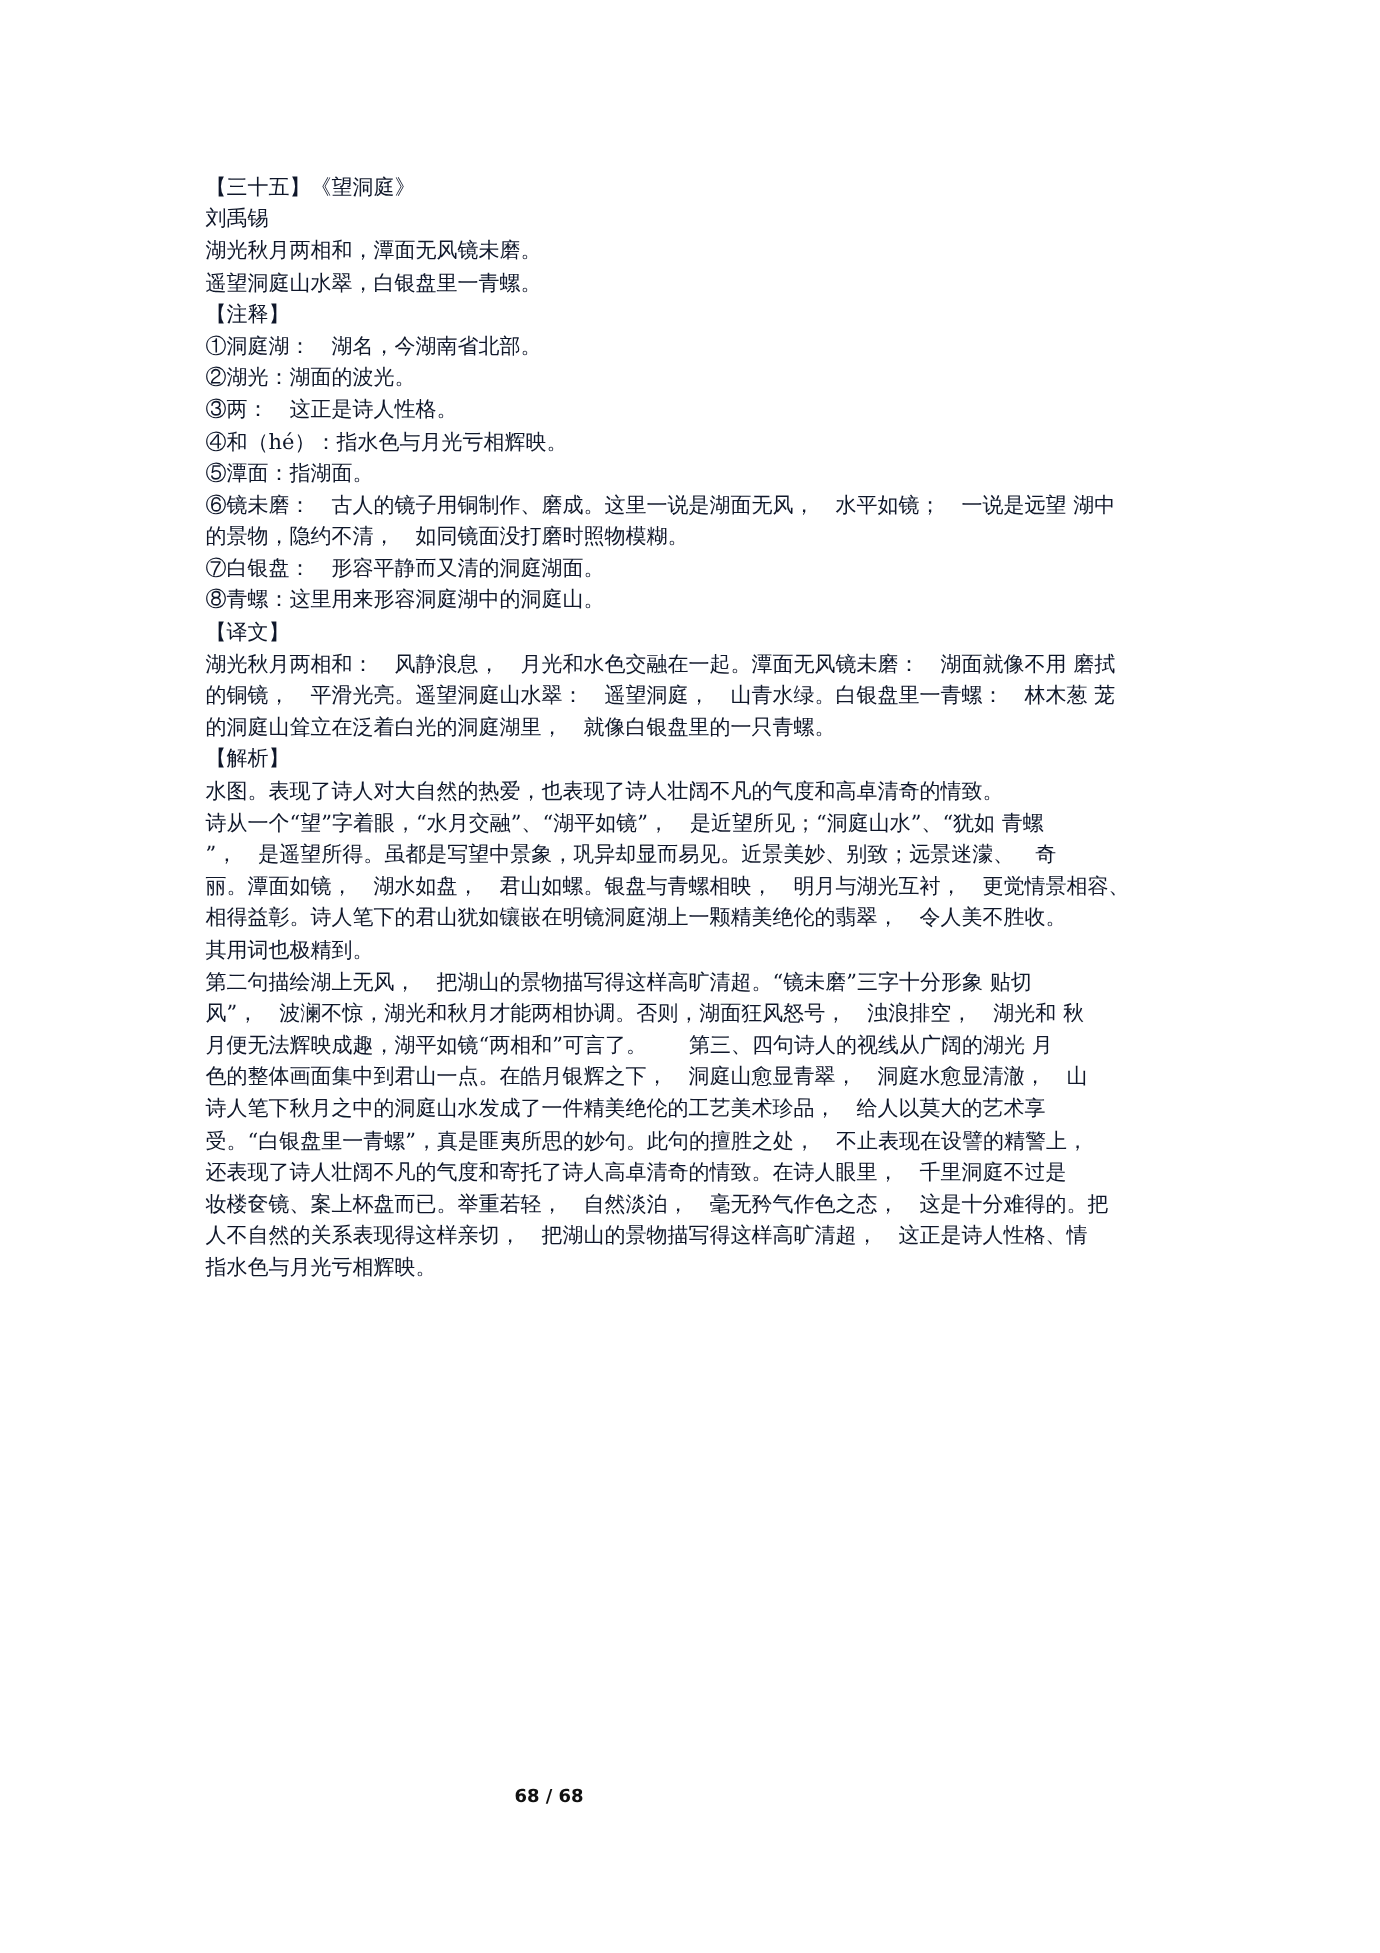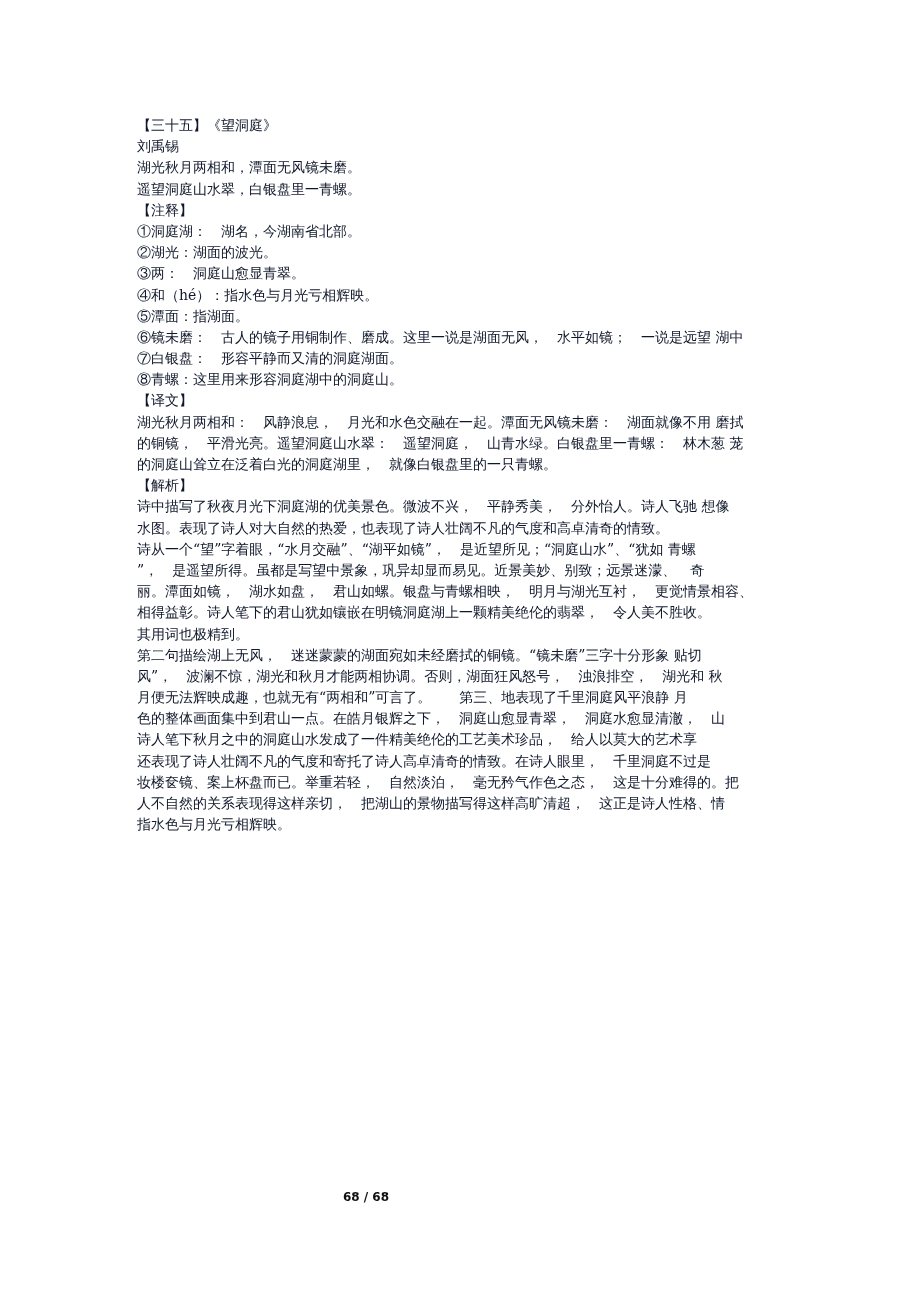"③两： 洞庭山愈显青翠。" div.line { text: 洞庭山愈显青翠 -> 这正是诗人性格 }
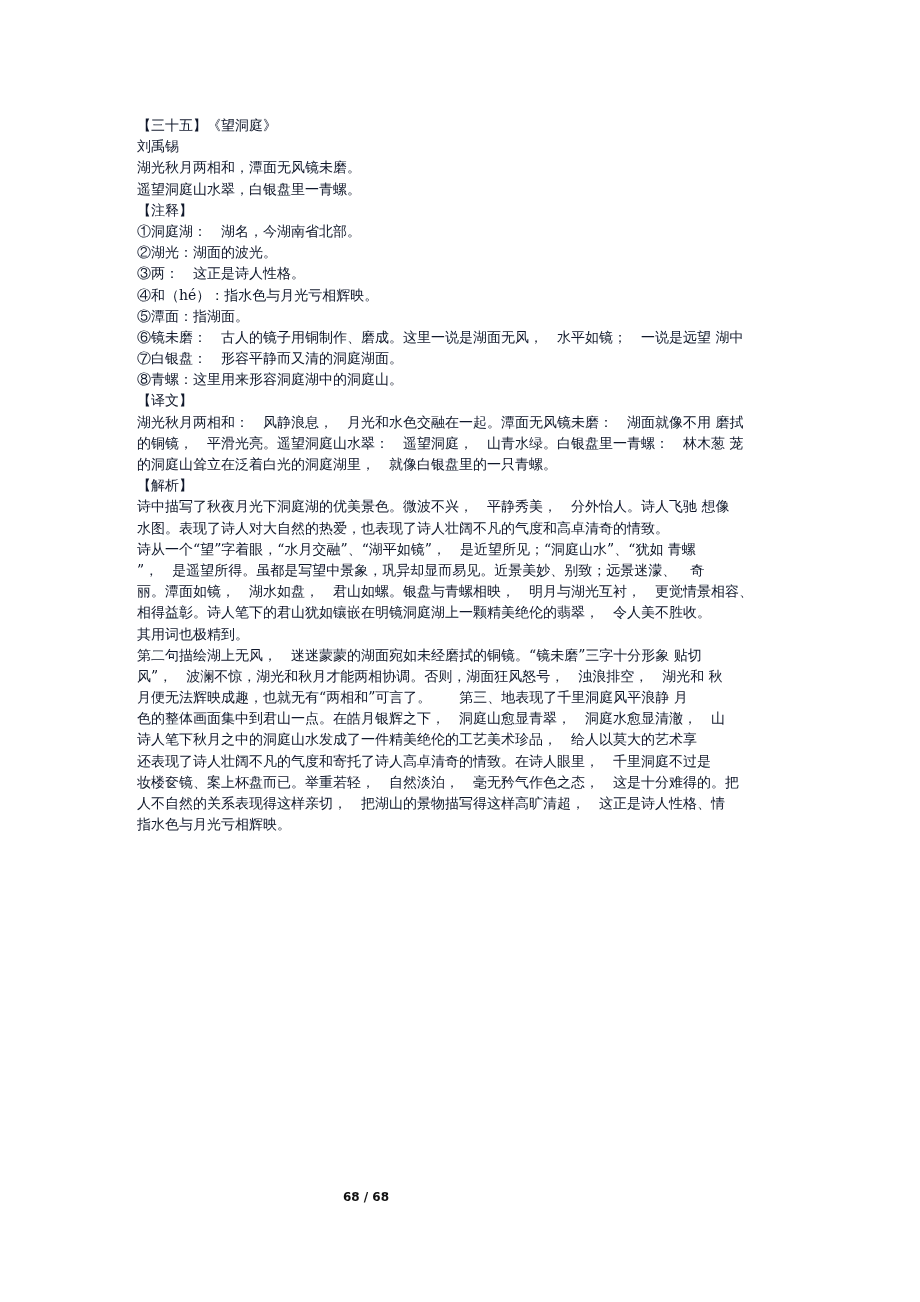"的景物，隐约不清， 如同镜面没打磨时照物模糊。" div.line { html: none -> <div>的景物，隐约不清， 如同镜面没打磨时照物模糊。</div> }
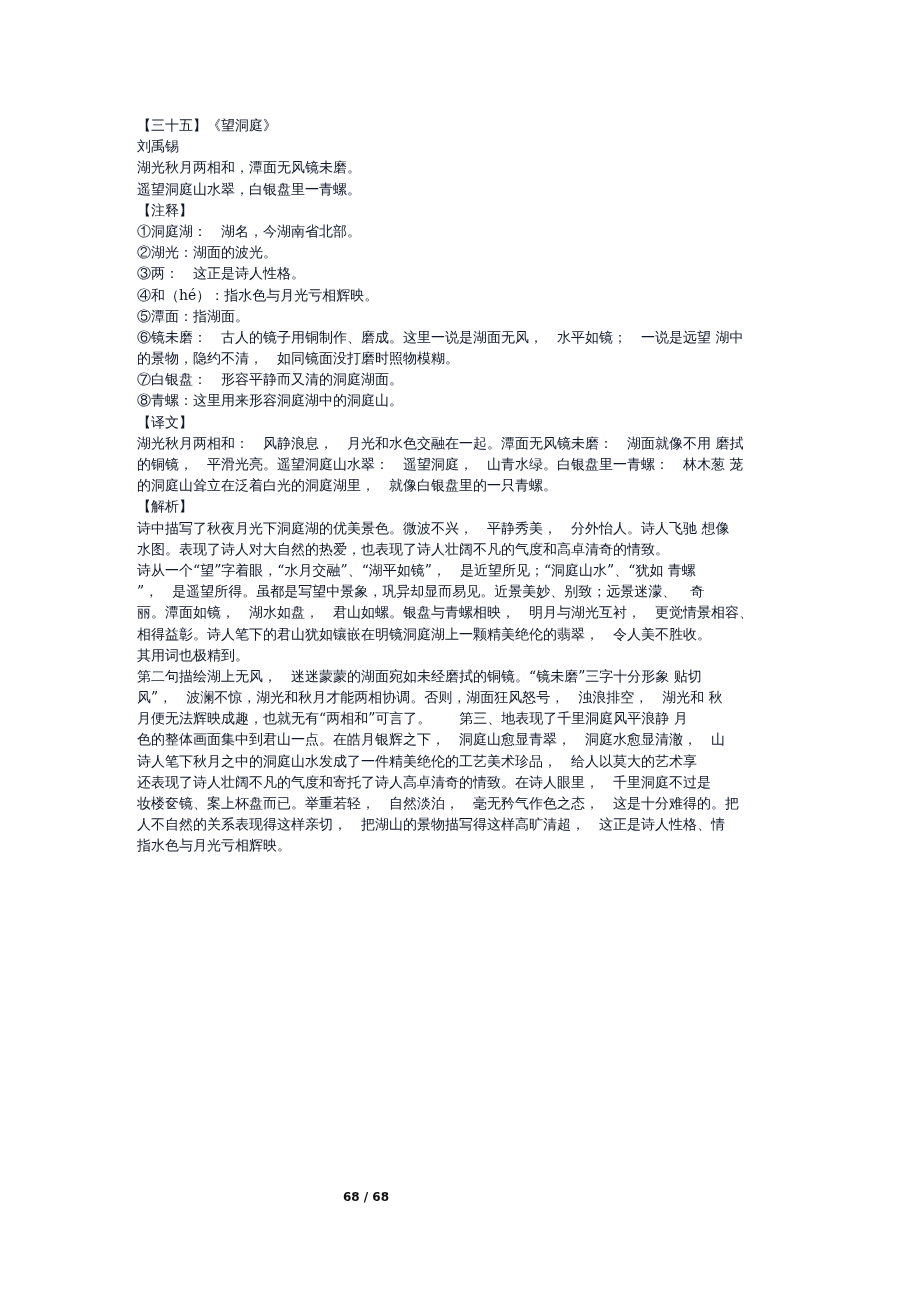"诗中描写了秋夜月光下洞庭湖的优美景色。微波不兴， 平静秀美， 分外怡人。诗人飞驰" div.line { html: <div>诗中描写了秋夜月光下洞庭湖的优美景色。微波不兴， 平静秀美， 分外怡人。诗人飞驰 想像</div> -> none }
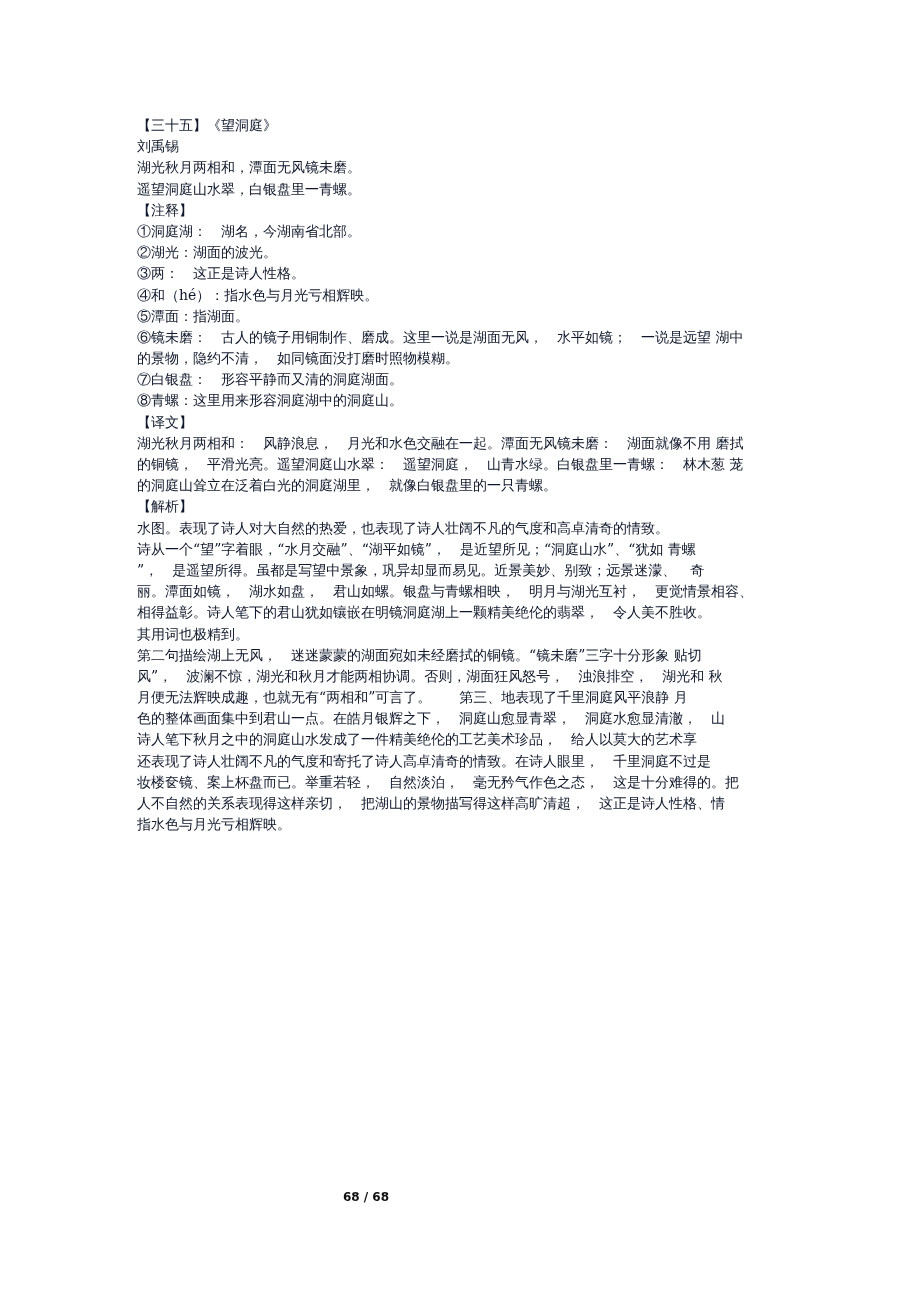"第二句描绘湖上无风， 迷迷蒙蒙的湖面宛如未经磨拭的铜镜。“镜未磨”三字十分形象" div.line { text: 迷迷蒙蒙的湖面宛如未经磨拭的铜镜 -> 把湖山的景物描写得这样高旷清超 }
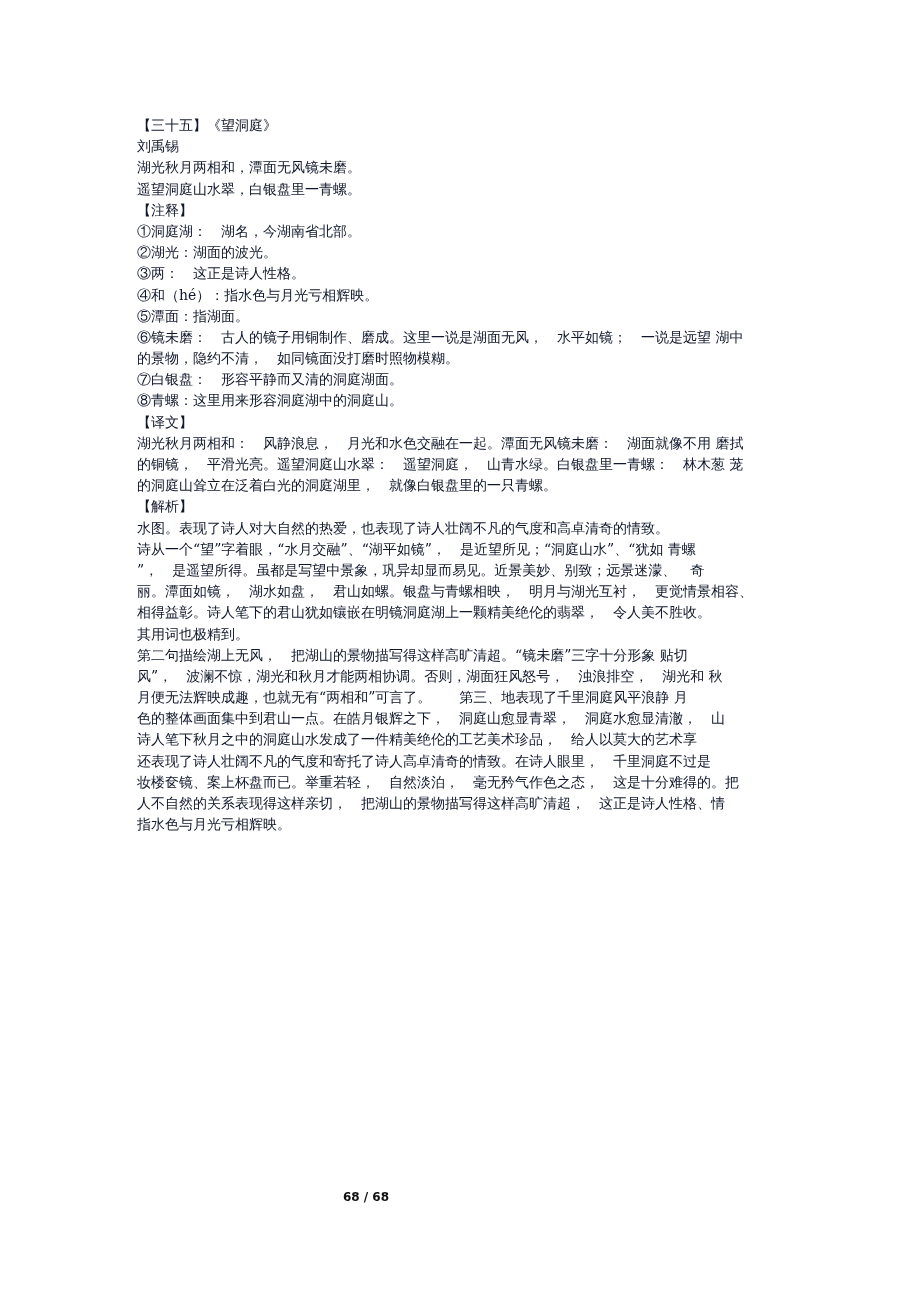"月便无法辉映成趣，也就无有“两相和”可言了。 第三、地表现了千里洞庭风平浪静 月" div.line { text: 也就无有“两相和”可言了。　　第三、地表现了千里洞庭风平浪静 -> 湖平如镜“两相和”可言了。　　第三、四句诗人的视线从广阔的湖光 }
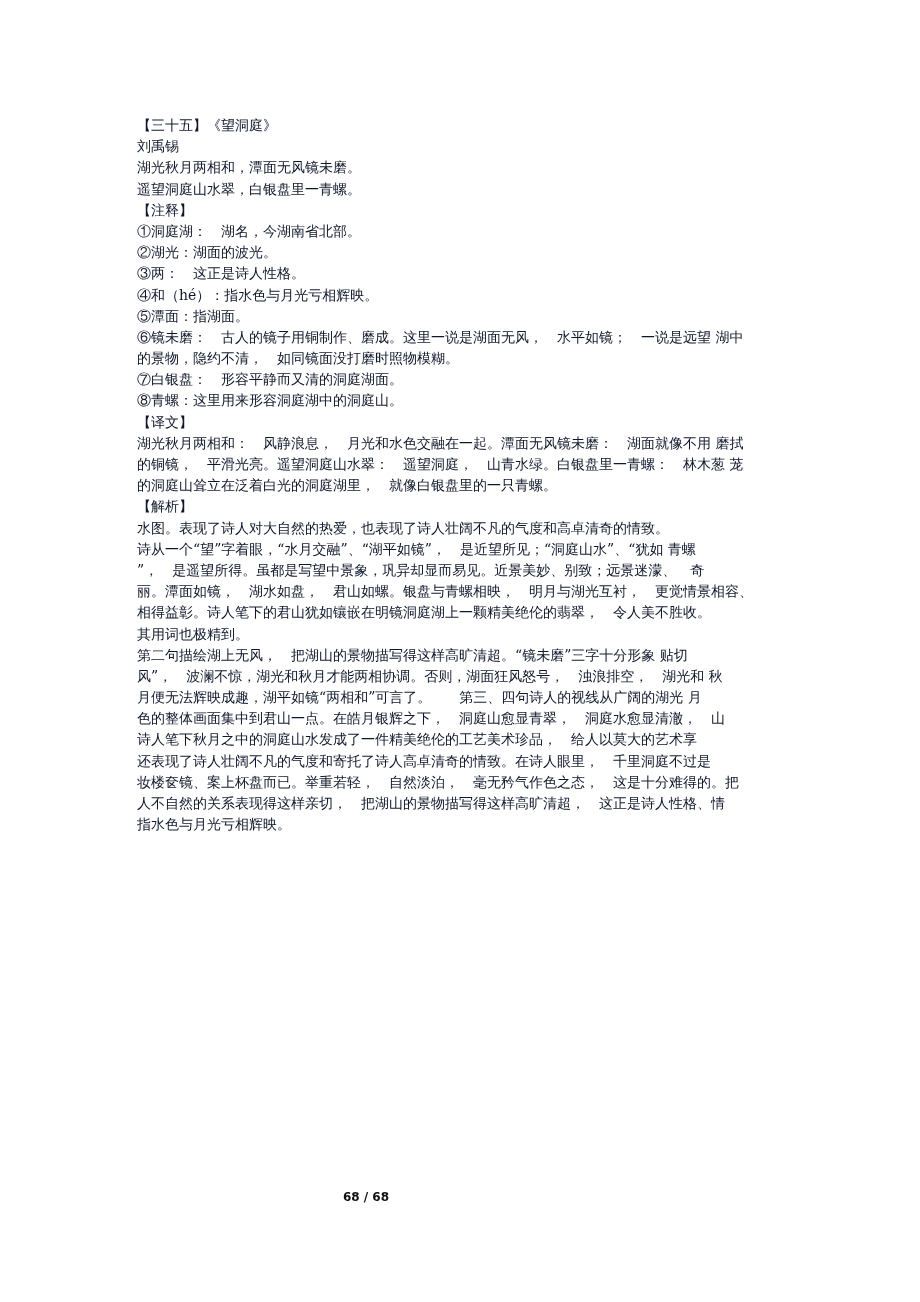"受。“白银盘里一青螺”，真是匪夷所思的妙句。此句的擅胜之处，" div.line { html: none -> <div>受。“白银盘里一青螺”，真是匪夷所思的妙句。此句的擅胜之处， 不止表现在设譬的精警上，</div> }
